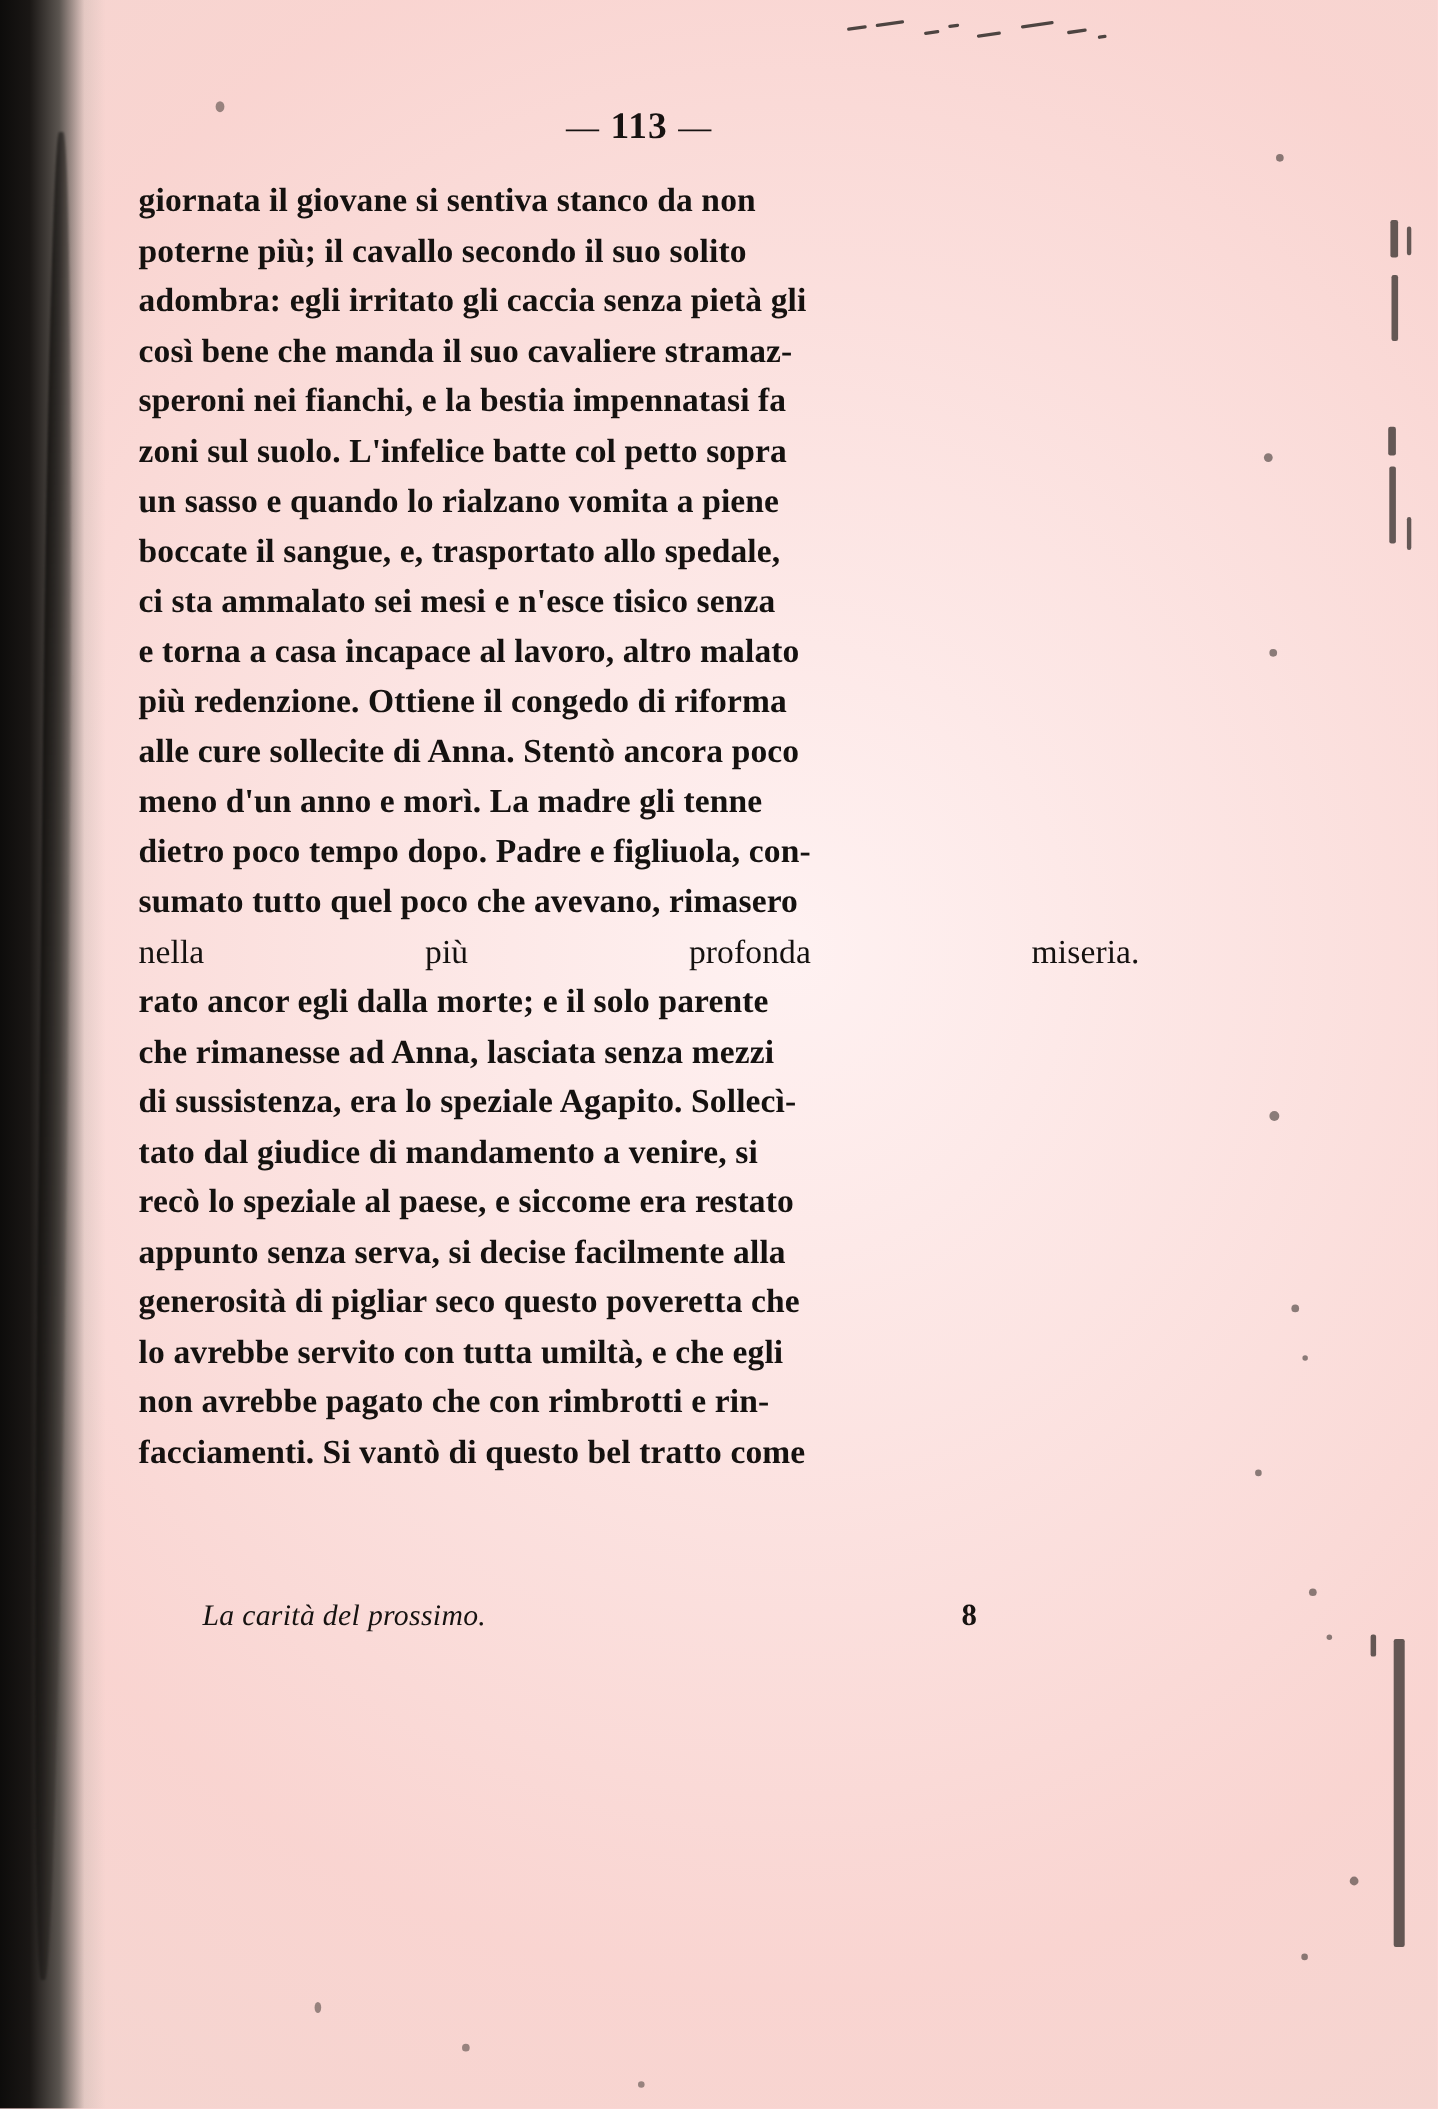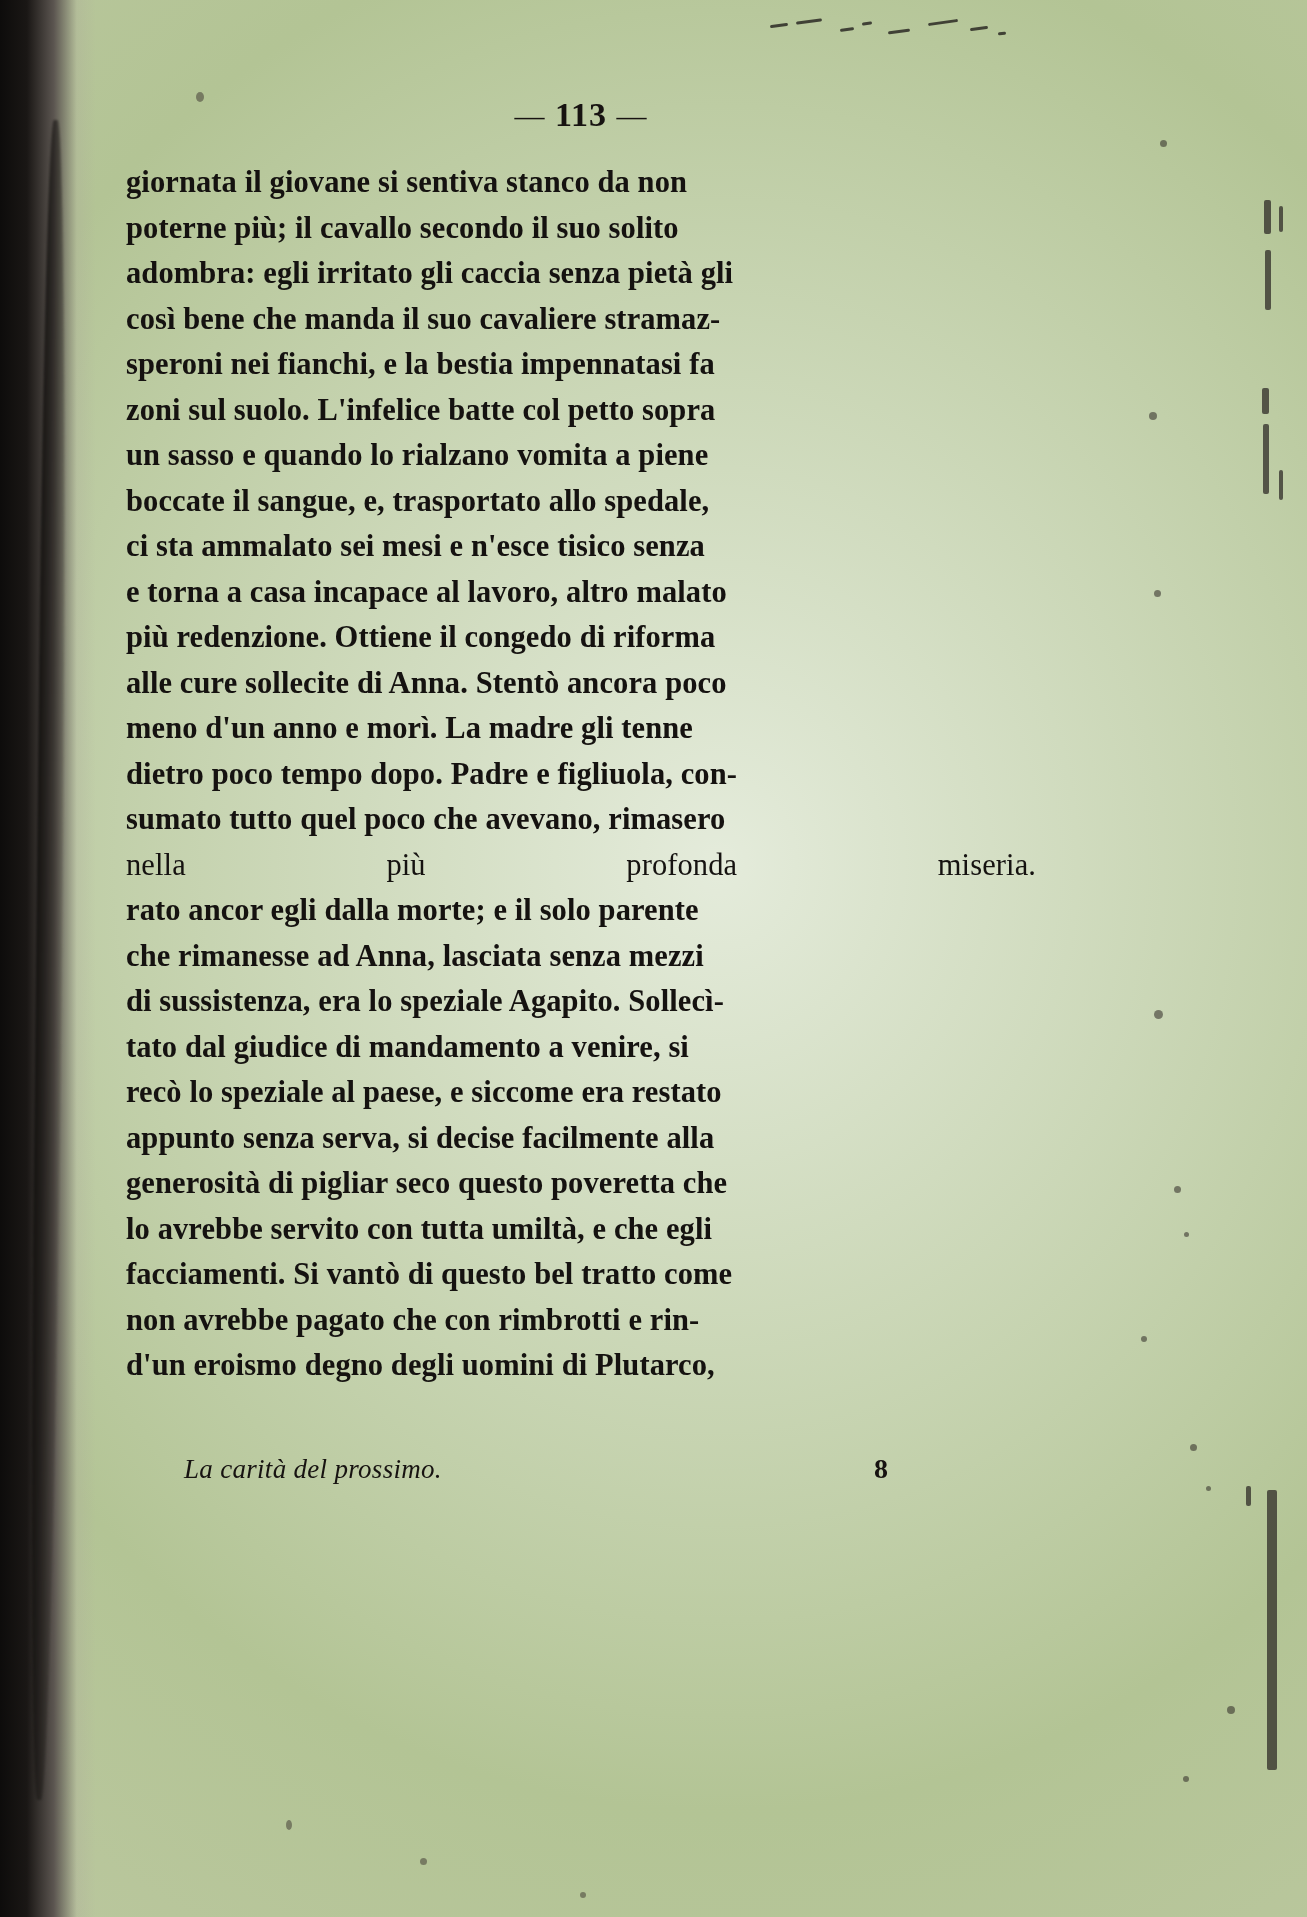"— 113 —" .page { background: #4d7c0f -> #fca5a5 }
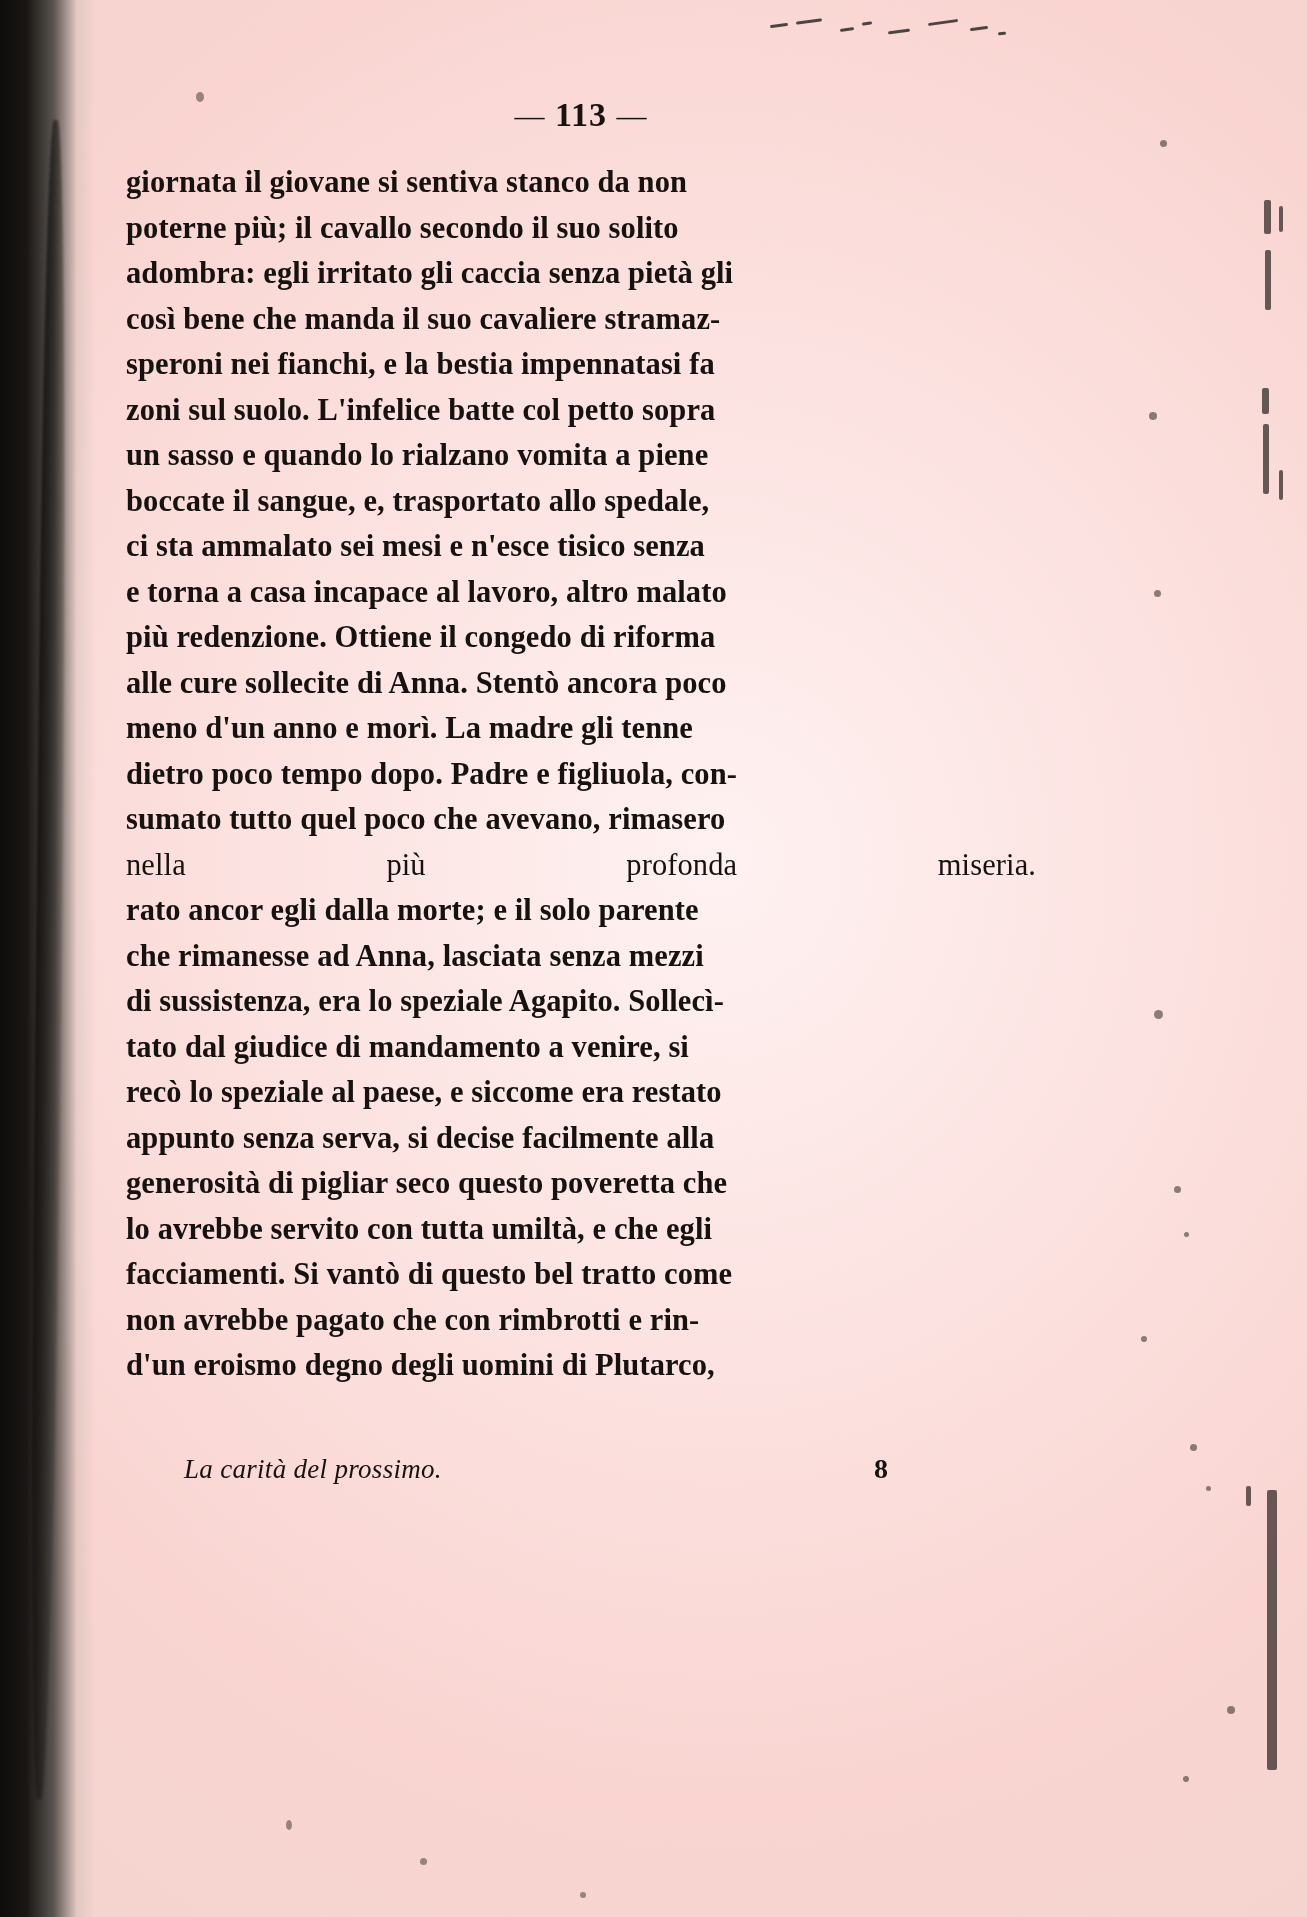"facciamenti. Si vantò di questo" span.line { order: before "non avrebbe pagato che con" -> after "non avrebbe pagato che con" }
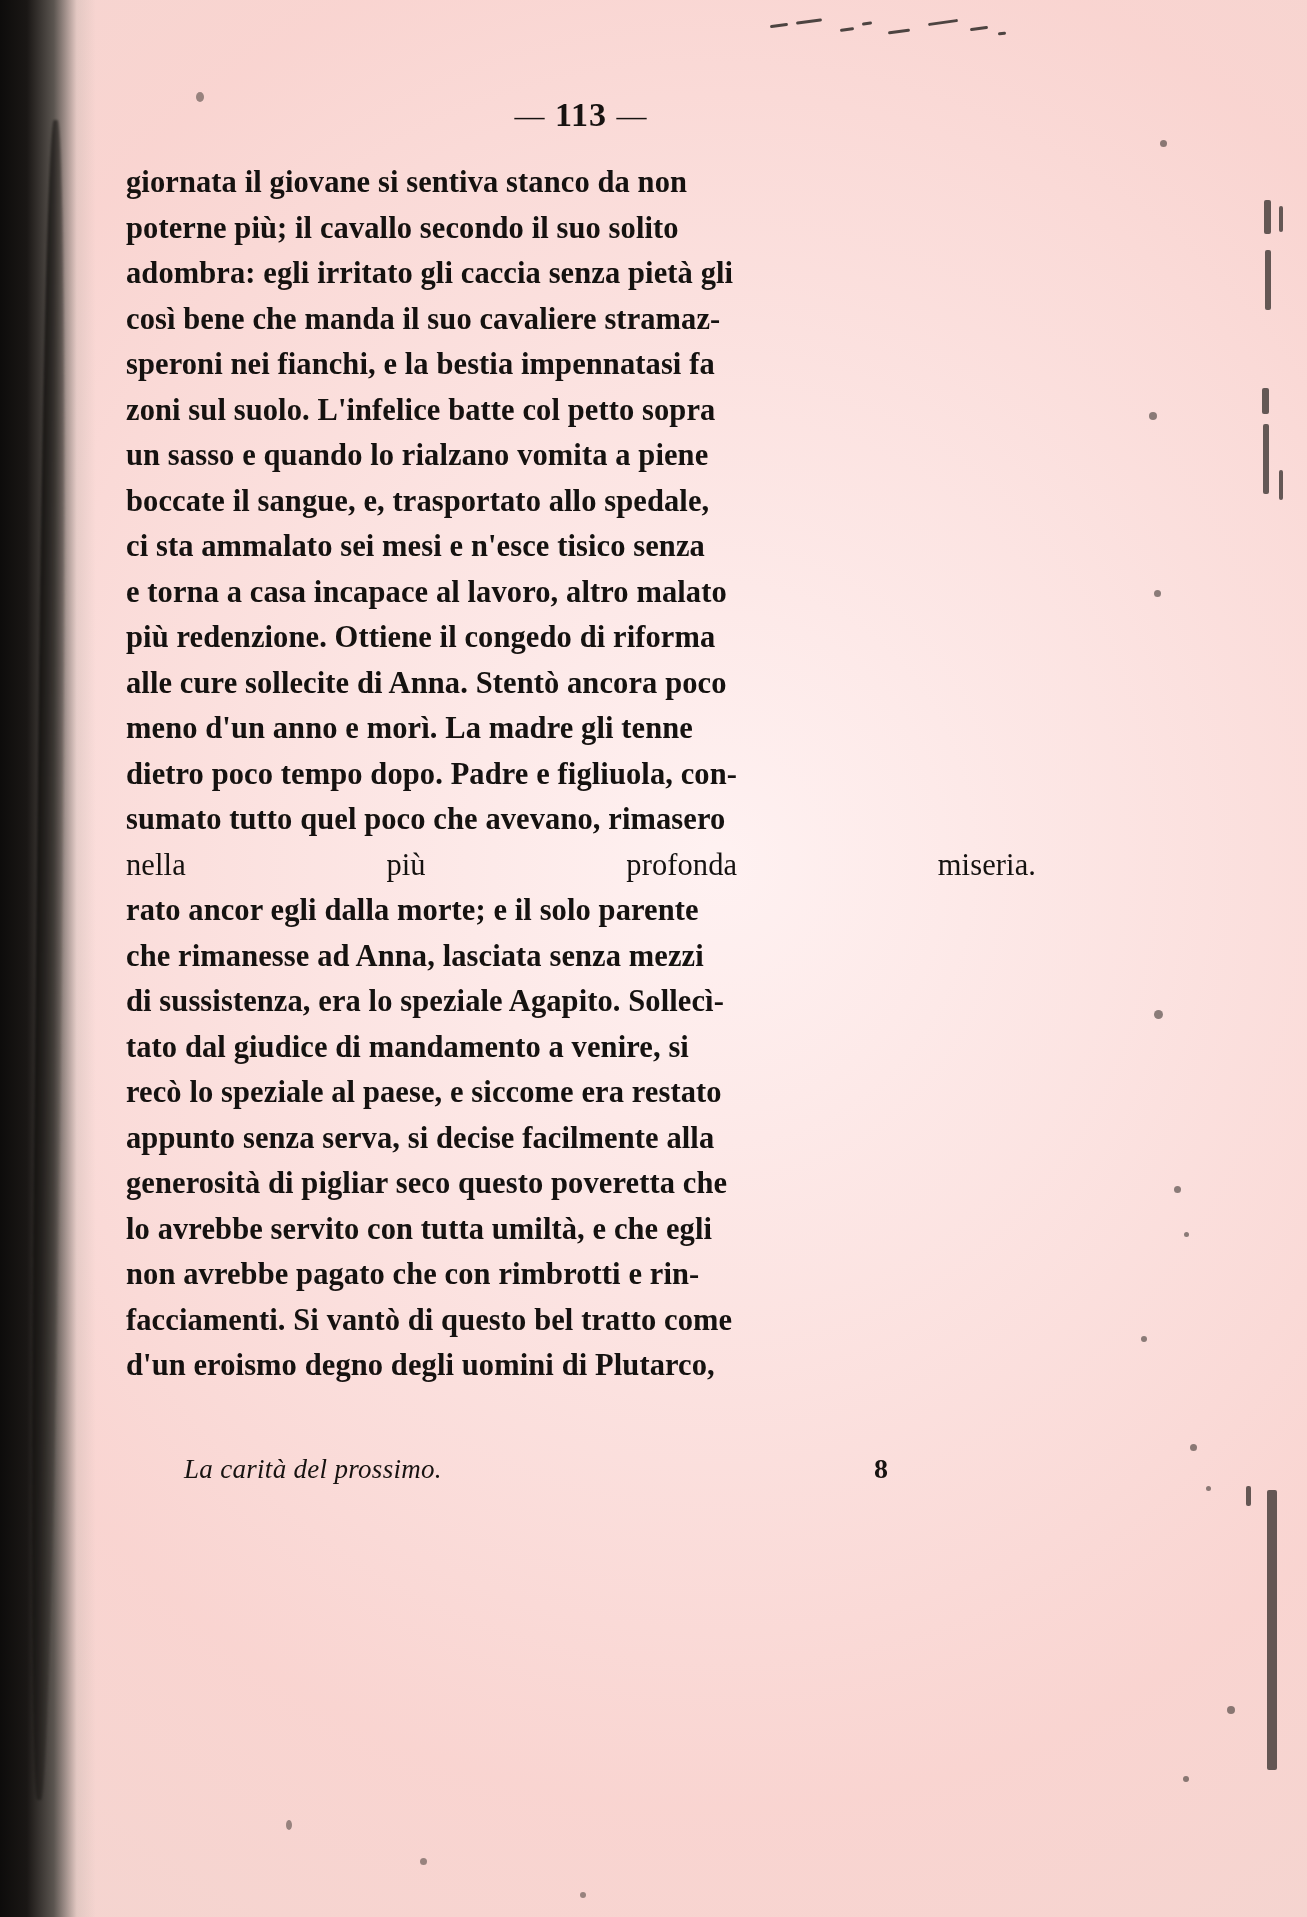"d'un eroismo degno degli uomini" span.line { html: <span> <span>d'un eroismo degno degli uomini di Plutarco,</span> </span> -> none }
